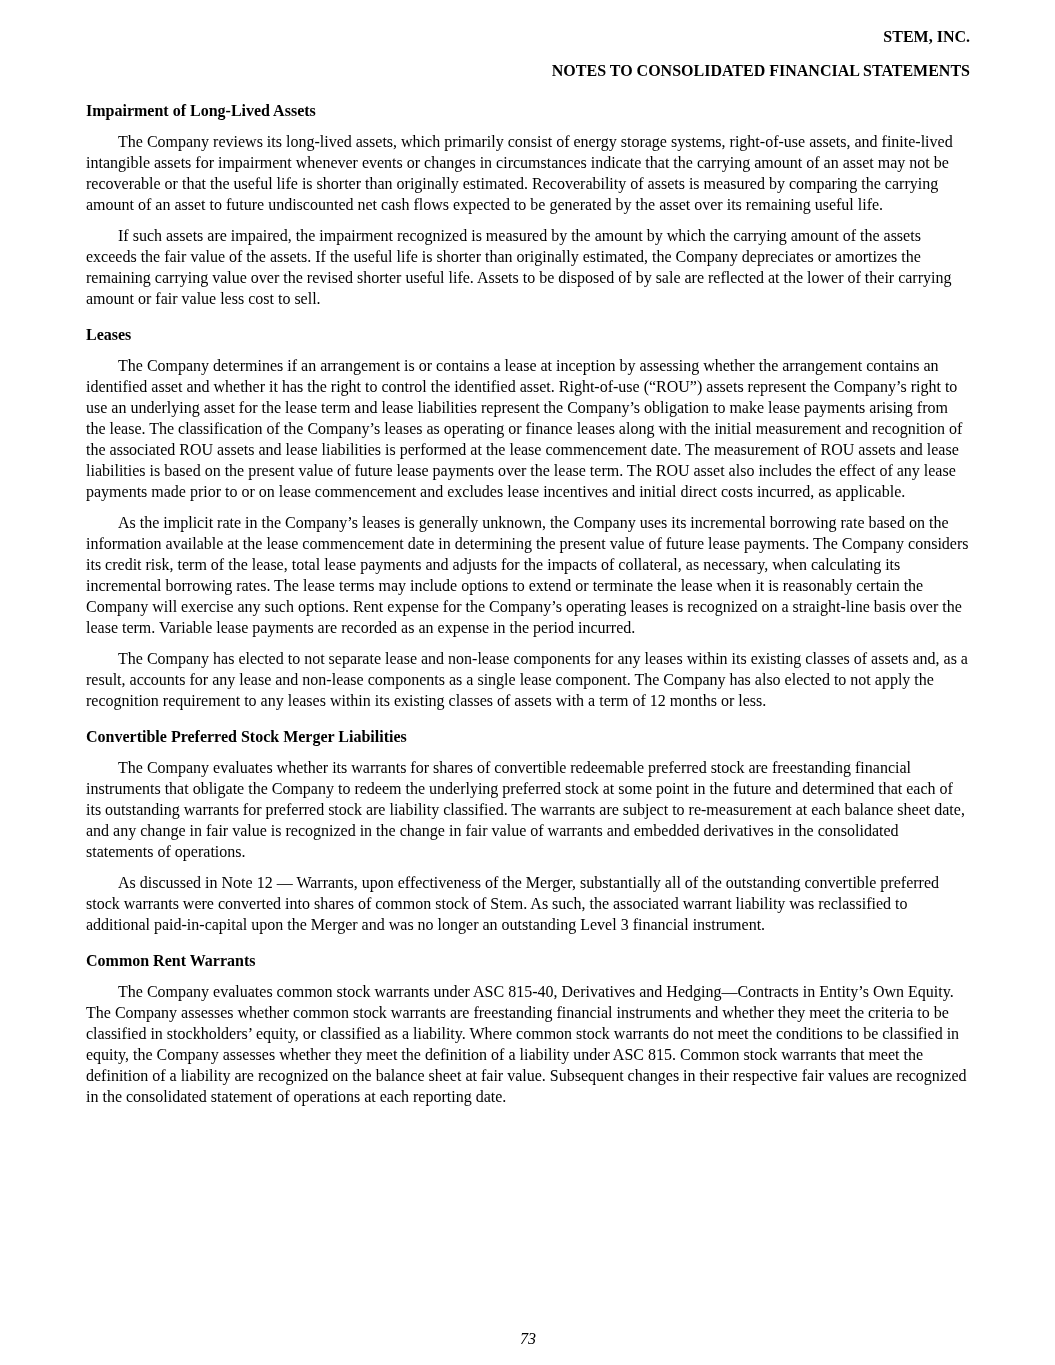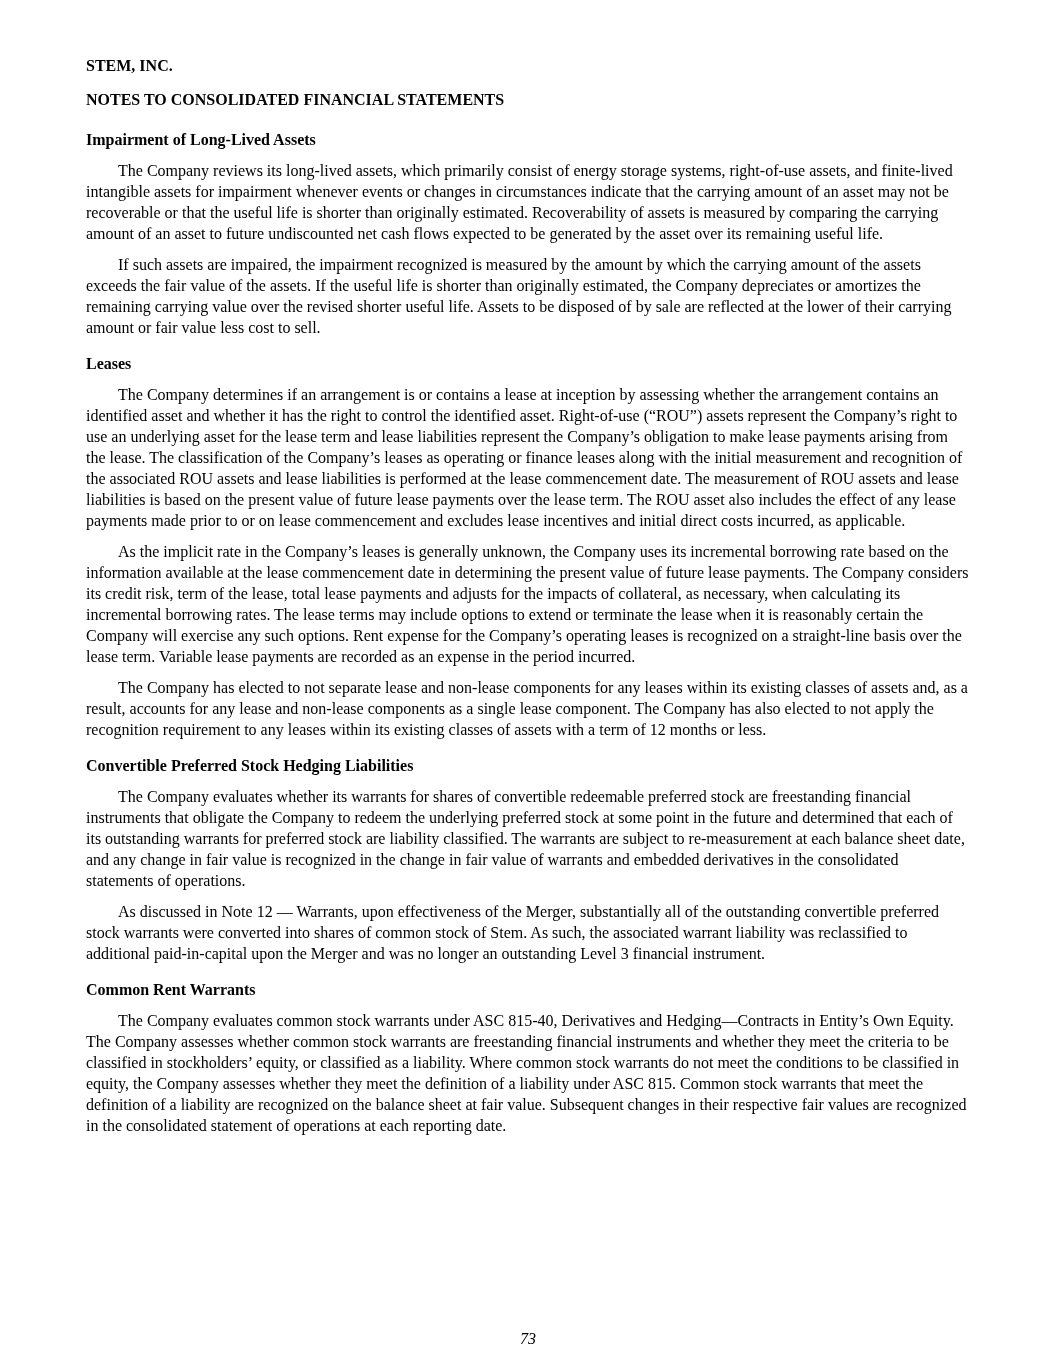"STEM, INC." .doc-header { margin-top: 29px -> none; text-align: left -> right }
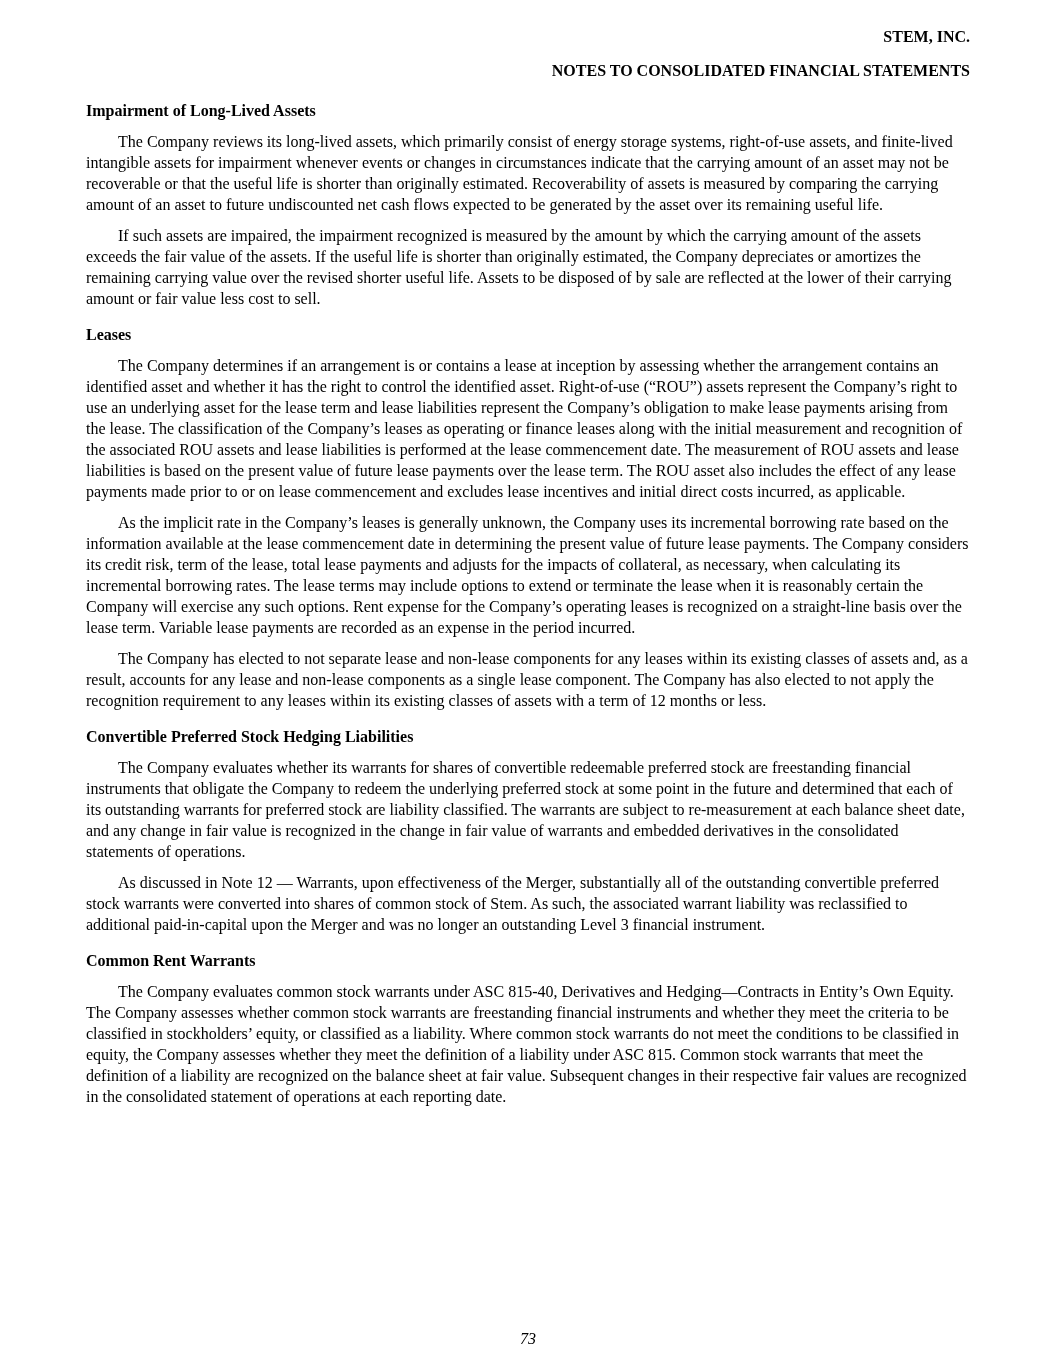"Convertible Preferred Stock Hedging" h3.sec-heading { text: Hedging -> Merger }
